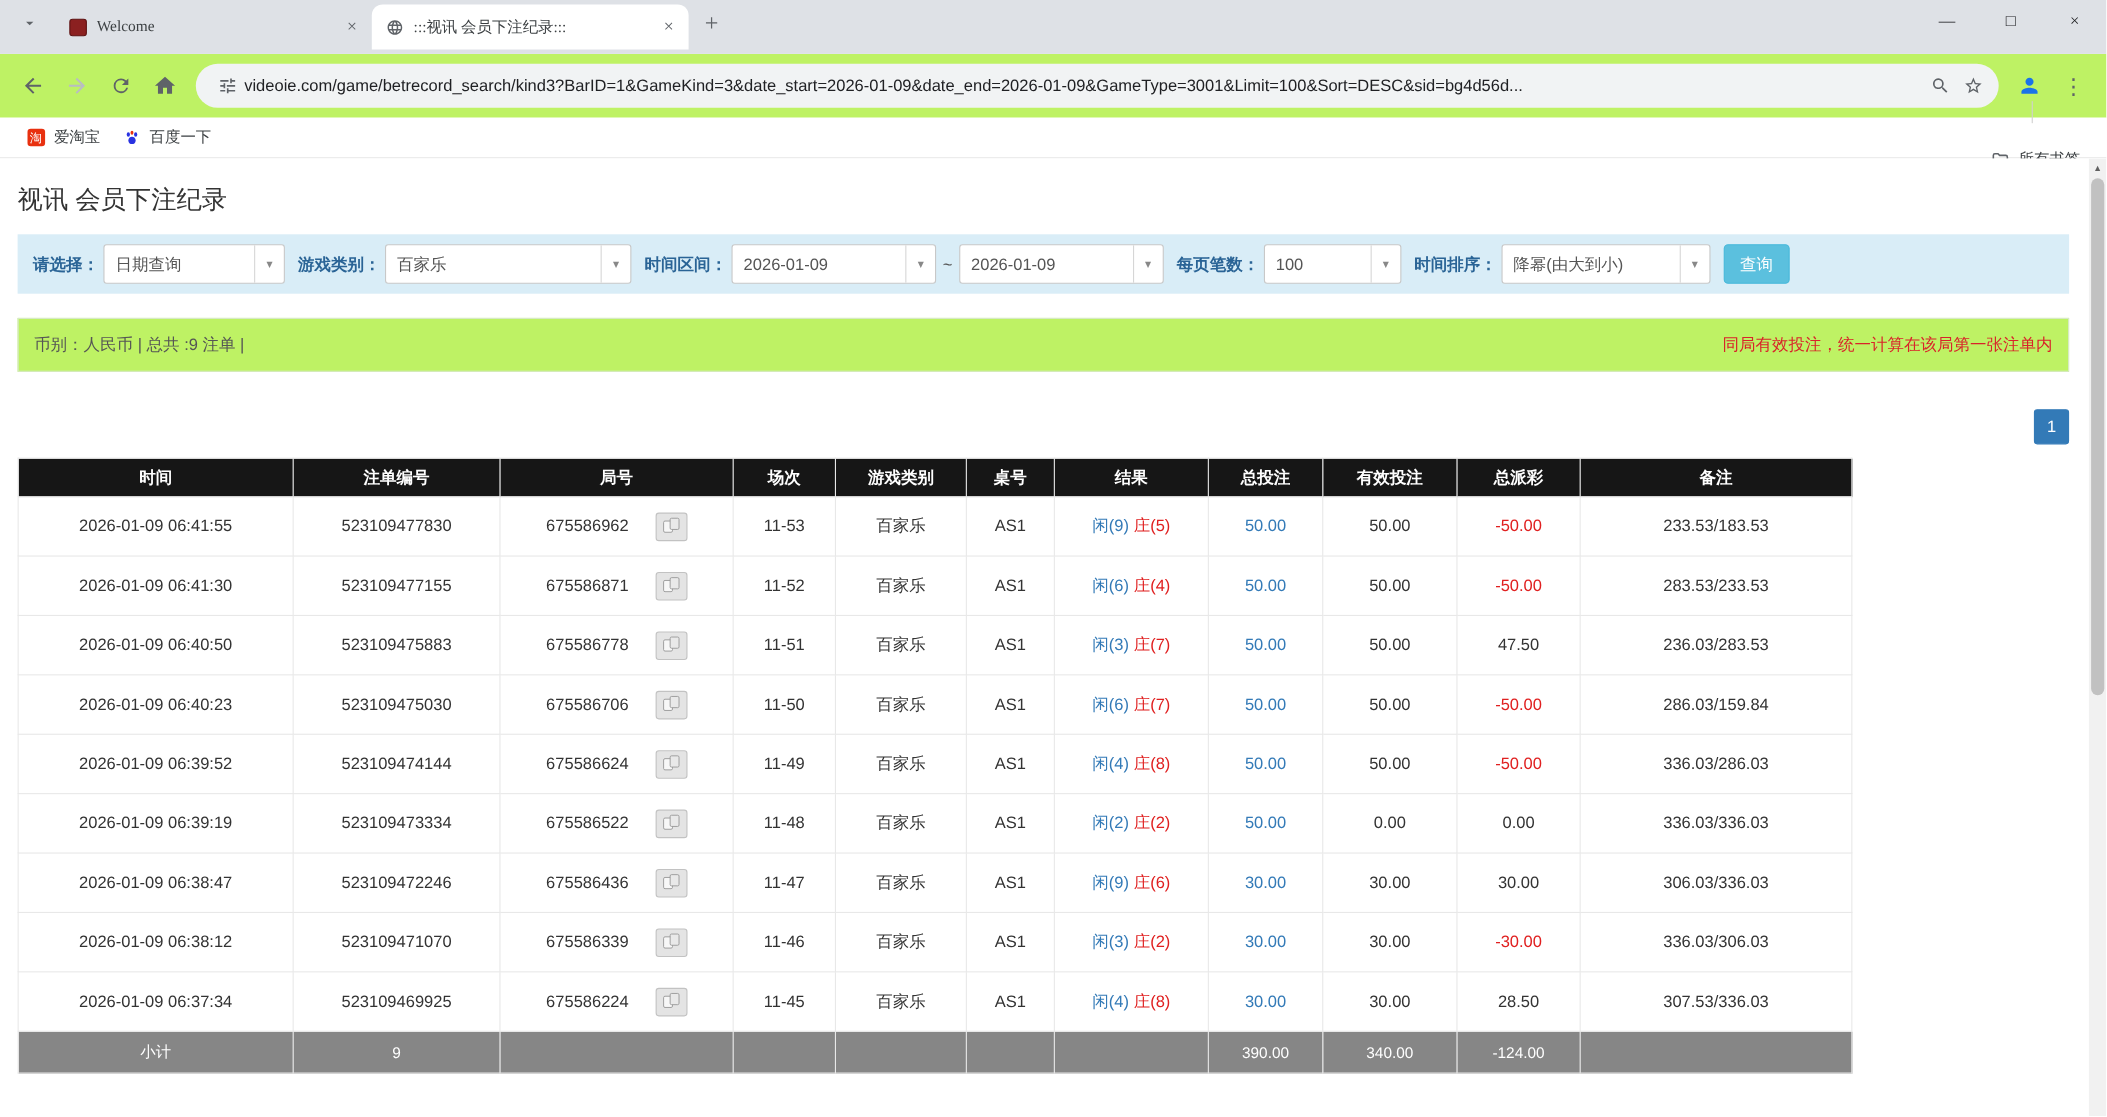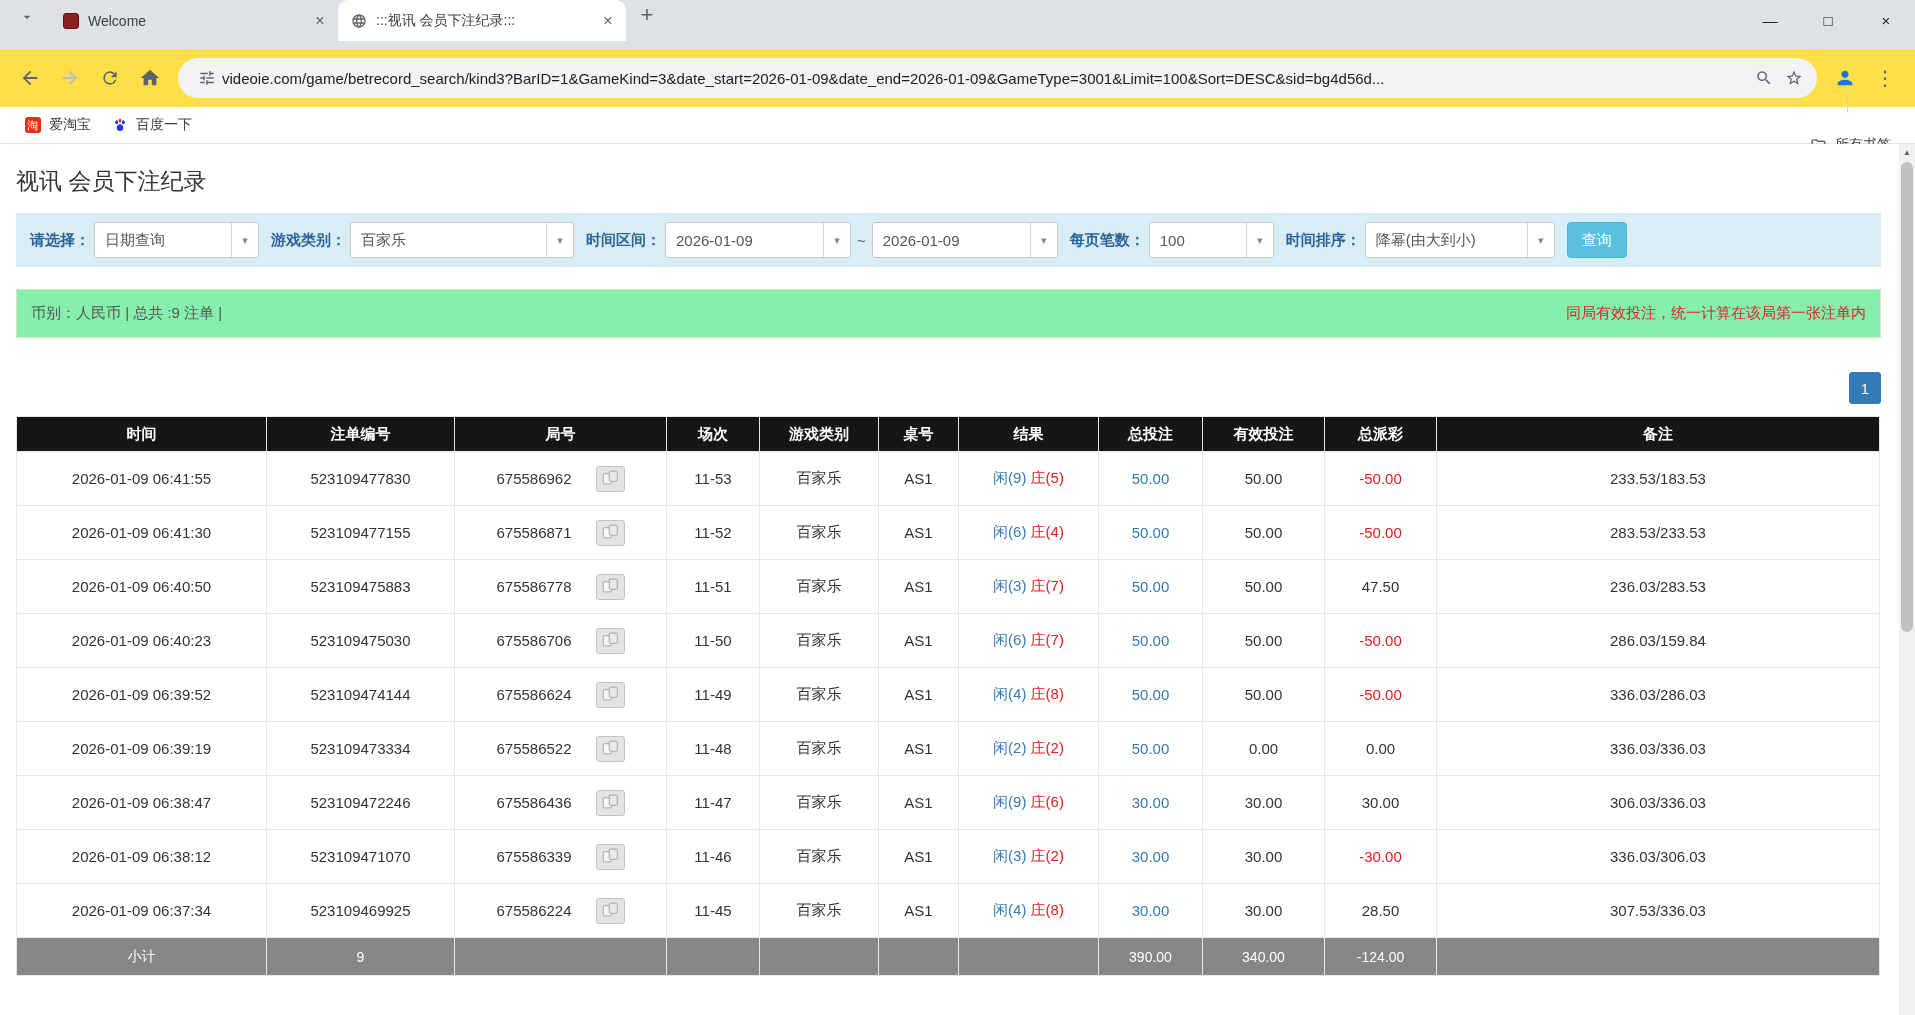"Welcome" .tab-strip { align-items: flex-start -> center; font-family: none -> Liberation Serif, serif }
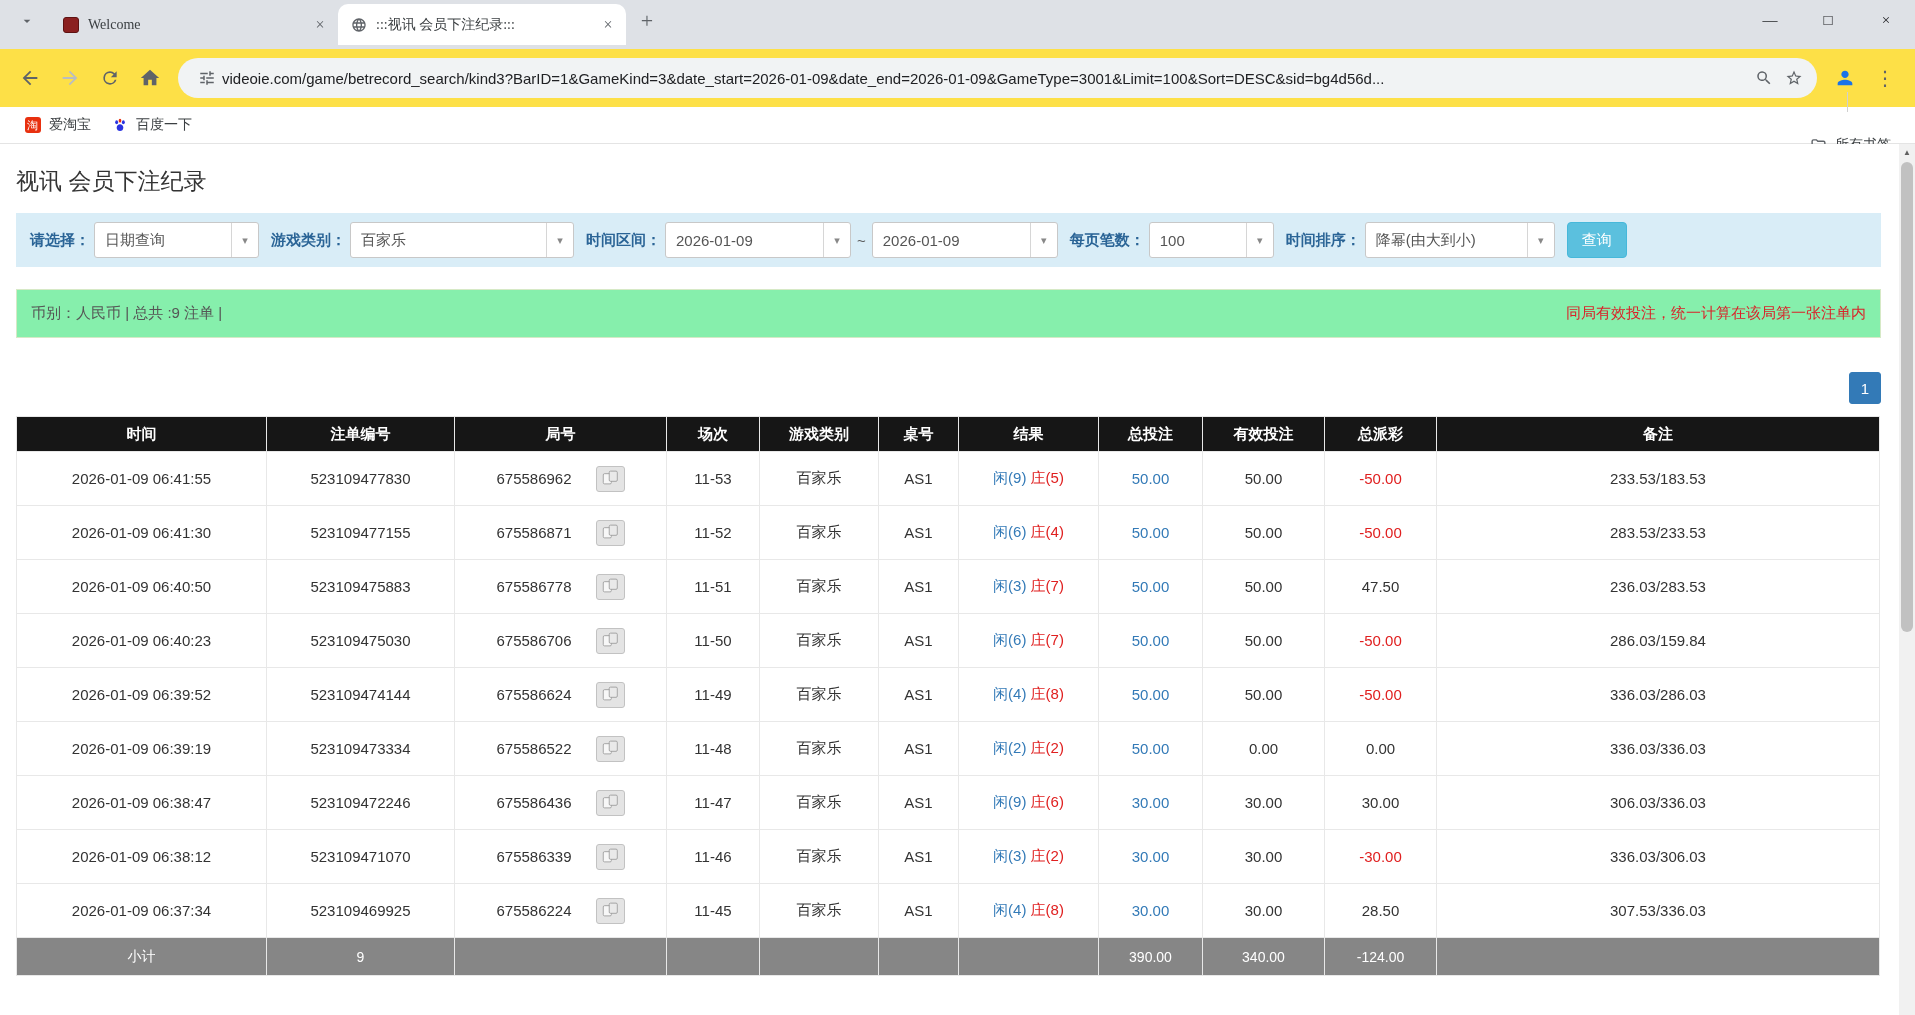"videoie.com/game/betrecord_search/kind3?" .nav-bar { background: #fde047 -> #bef264 }
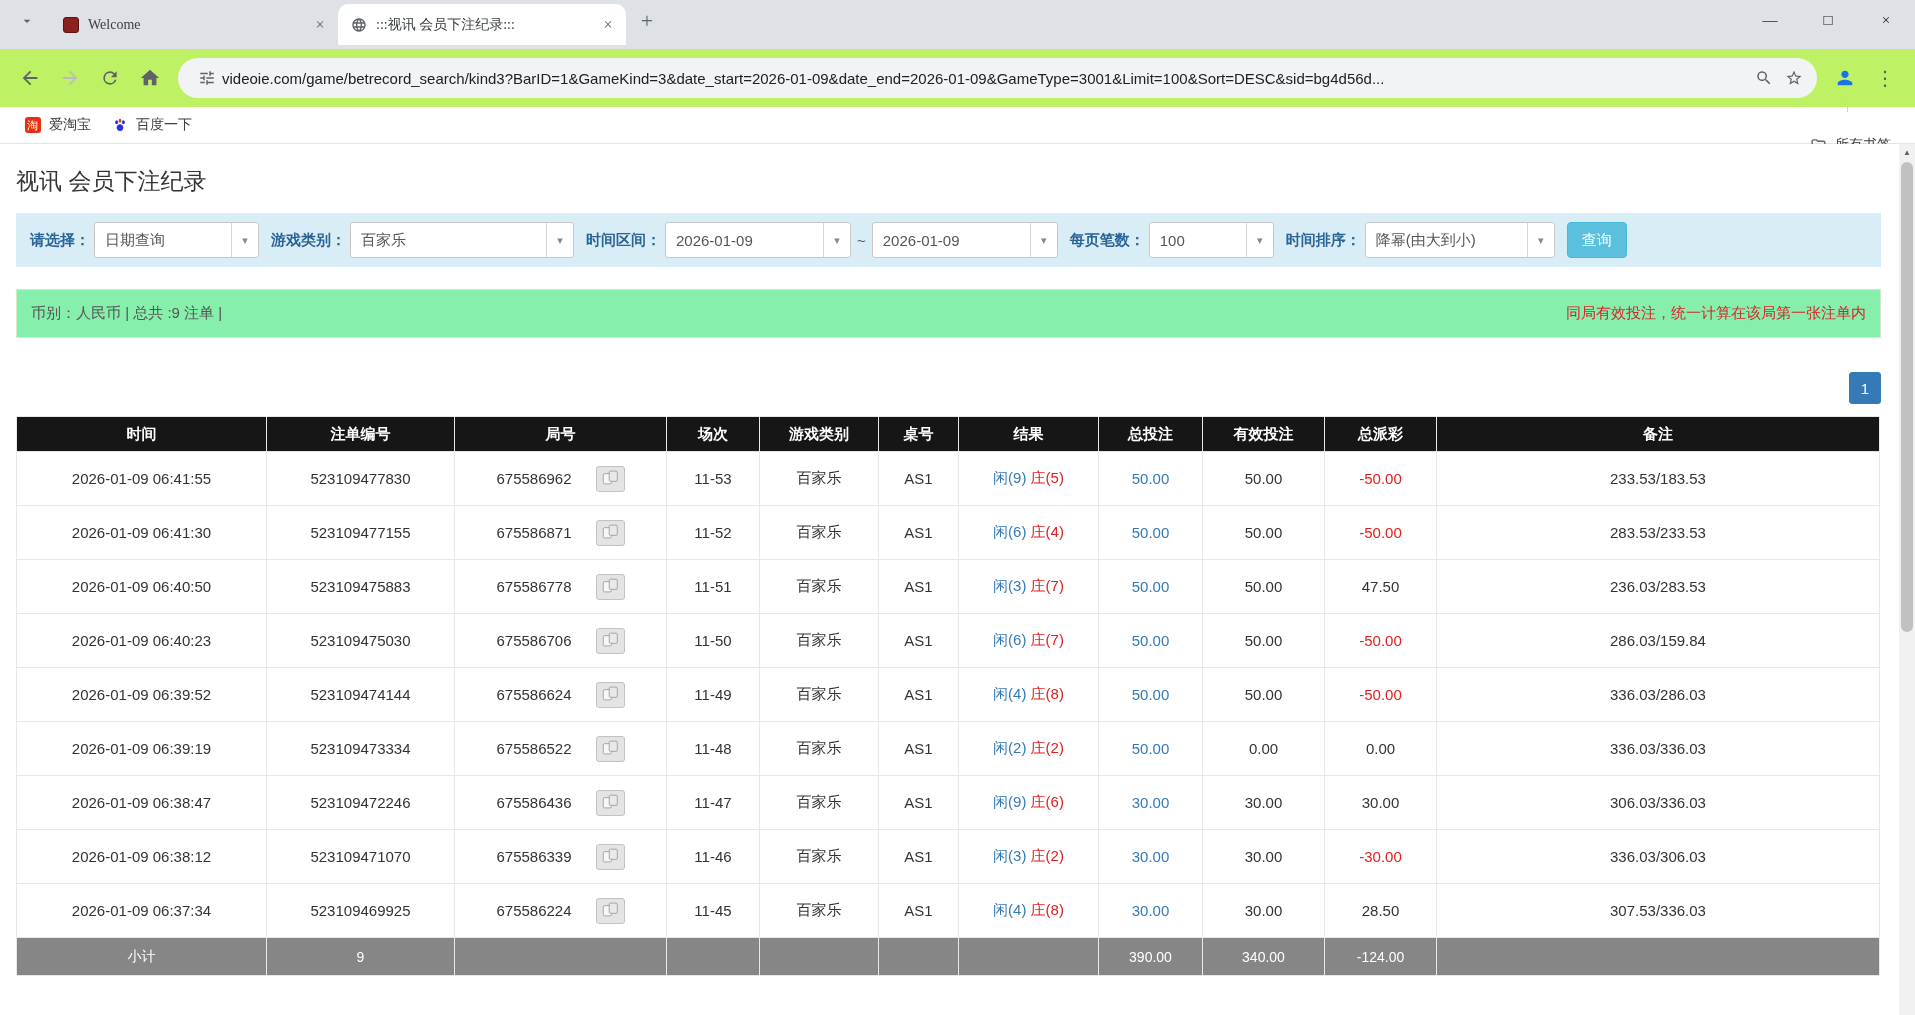"币别：人民币 | 总共 :9 注单" .summary-bar { background: #86efac -> #bef264 }
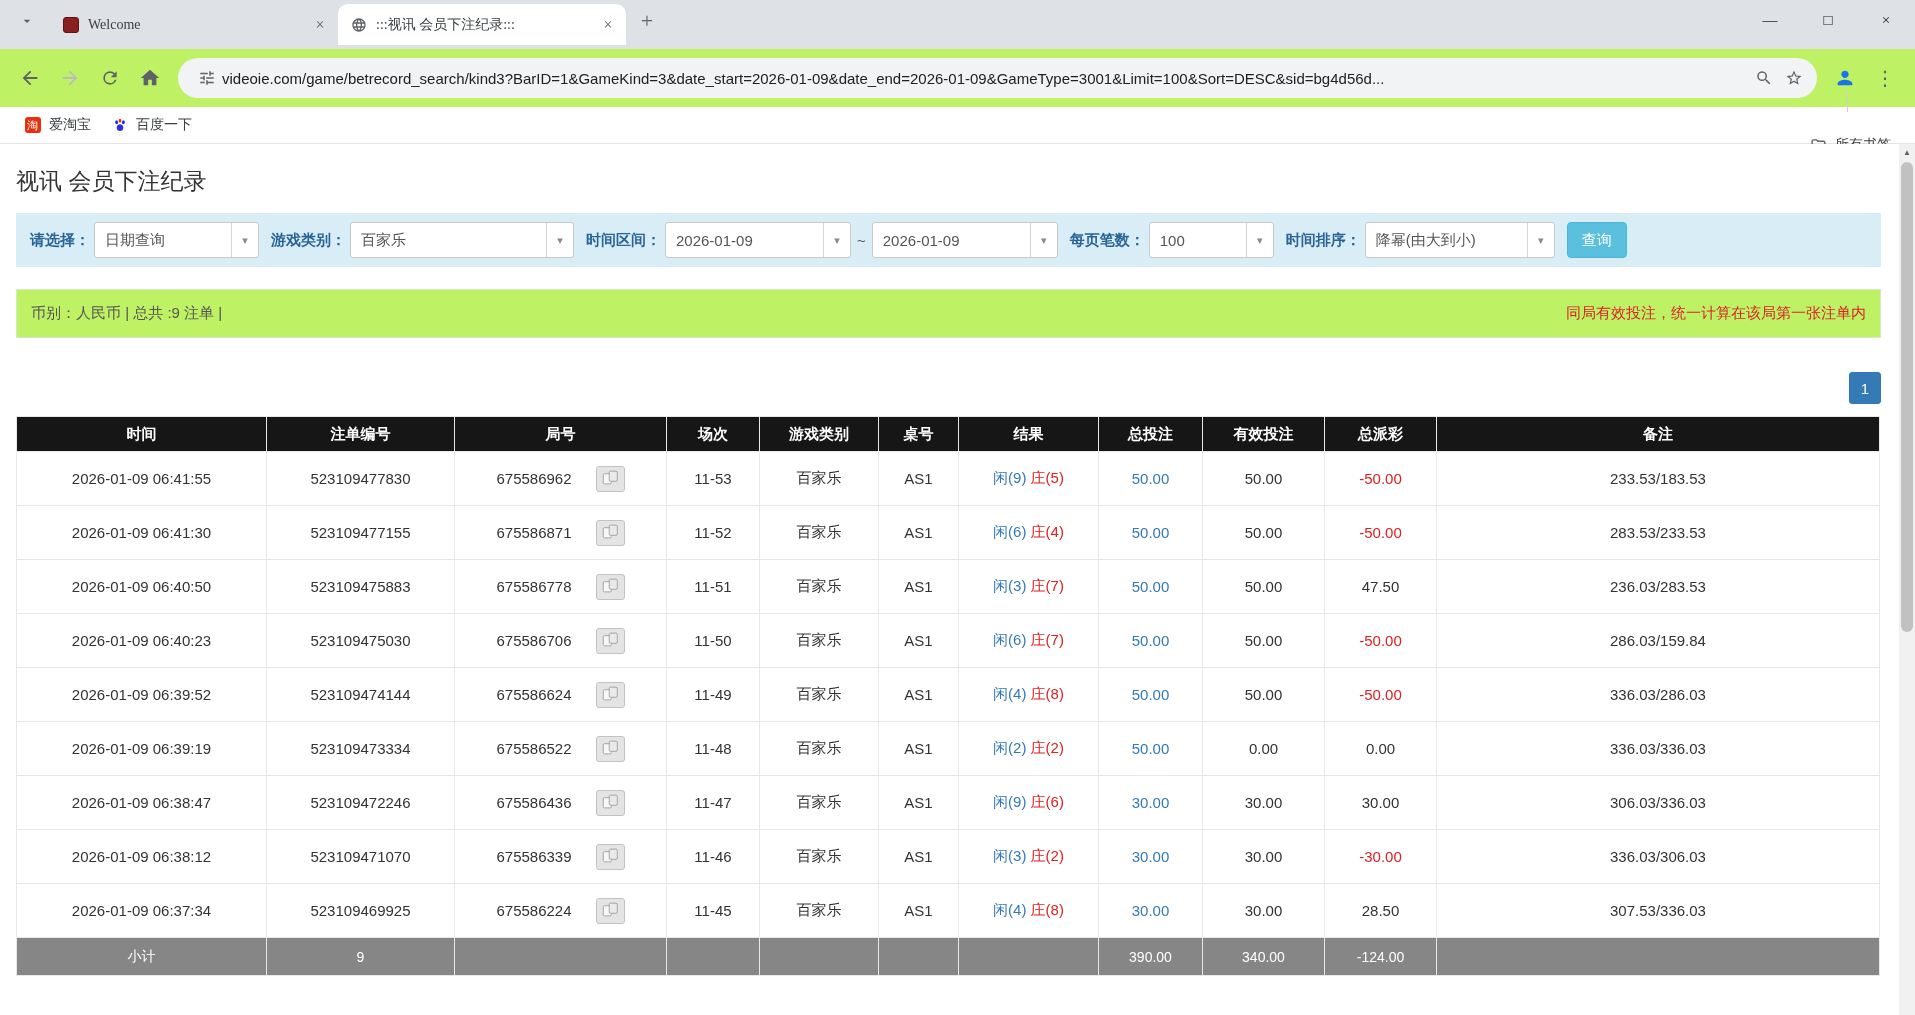"时间" table.bet-table { width: 1864px -> 1668px }
